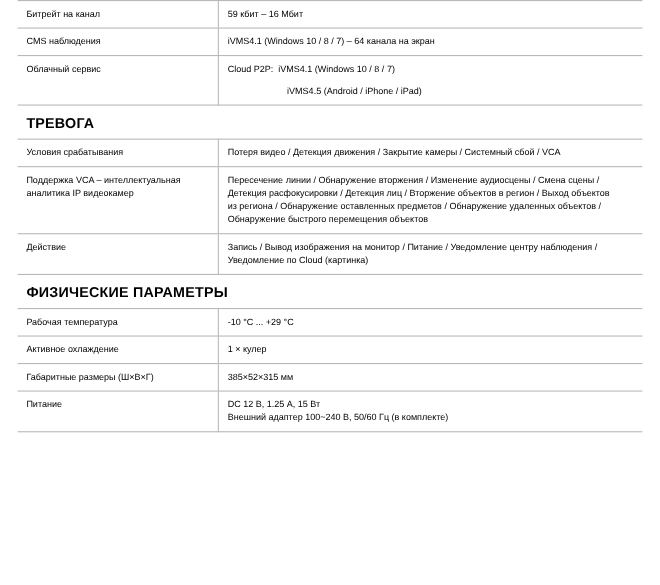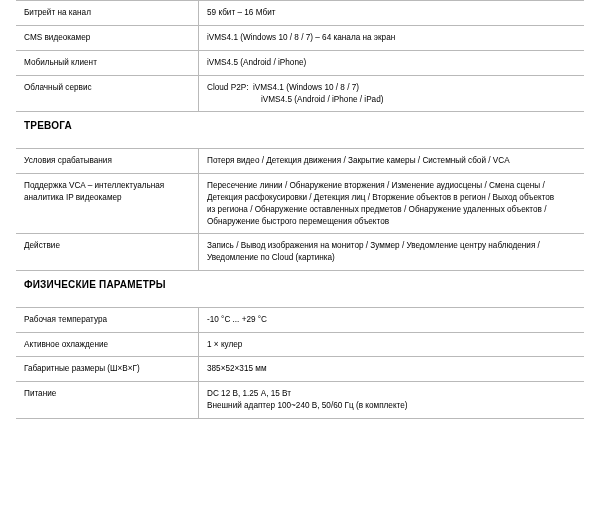"CMS видеокамер" td.label { text: видеокамер -> наблюдения }
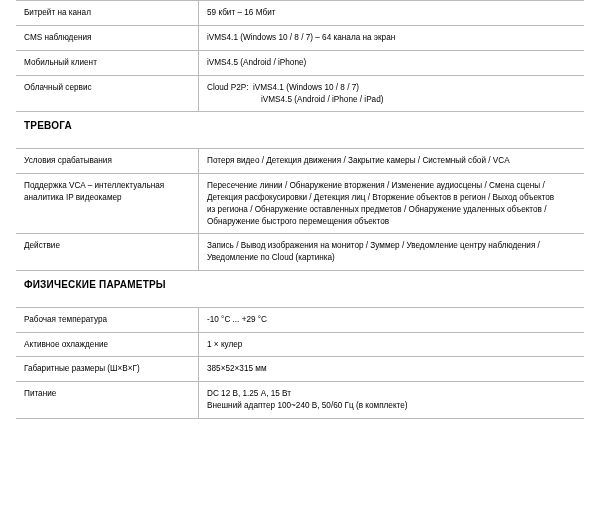"Мобильный клиент" tr { html: <tr> <td>Мобильный клиент</td> <td> <span>iVMS4.5 (Android / iPhone)</span> </td> </tr> -> none }
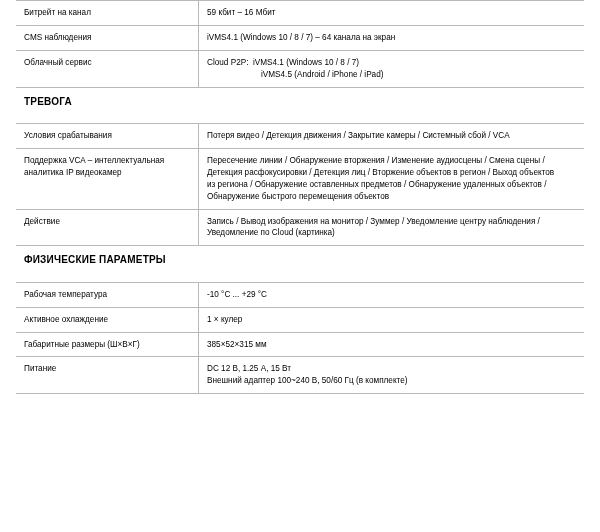"iVMS4.5 (Android / iPhone /" .indent { margin-top: none -> 8px }
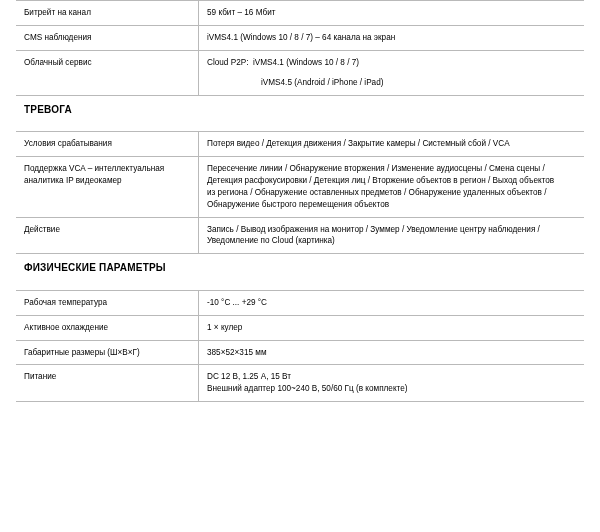"ТРЕВОГА" tr.section td { font-size: 10px -> 13px; padding-bottom: 14px -> 5px }
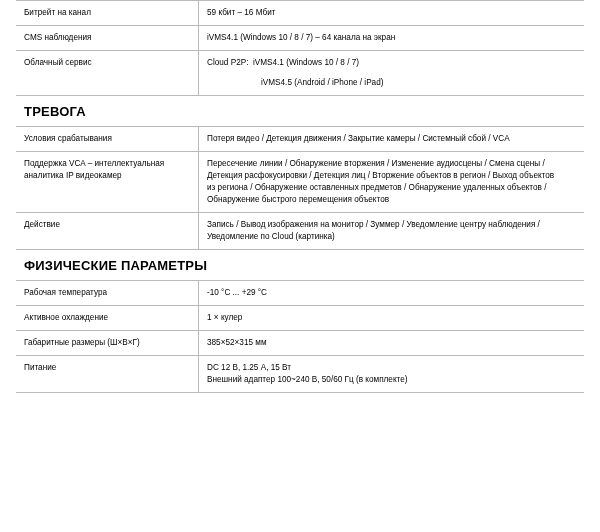"Запись / Вывод изображения на" span.val-line { text: Зуммер -> Питание }
